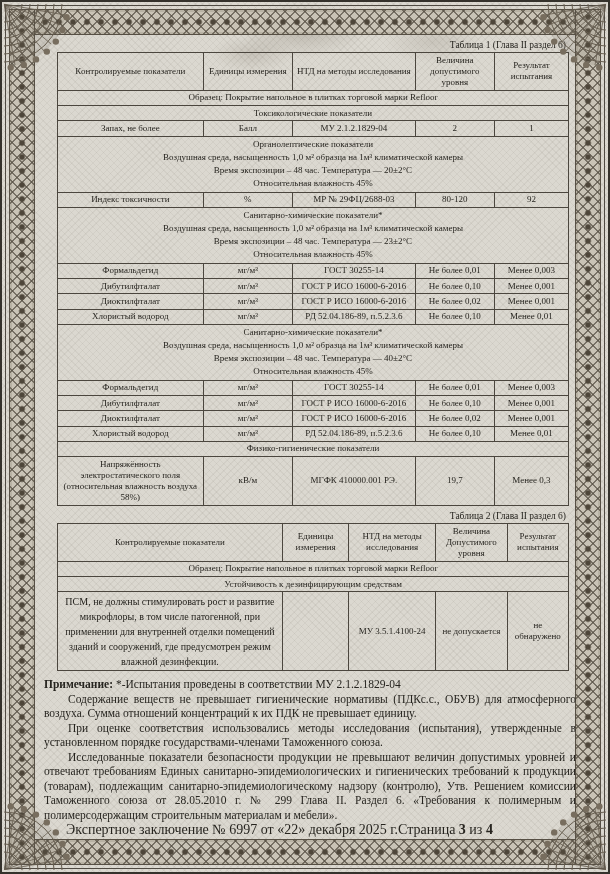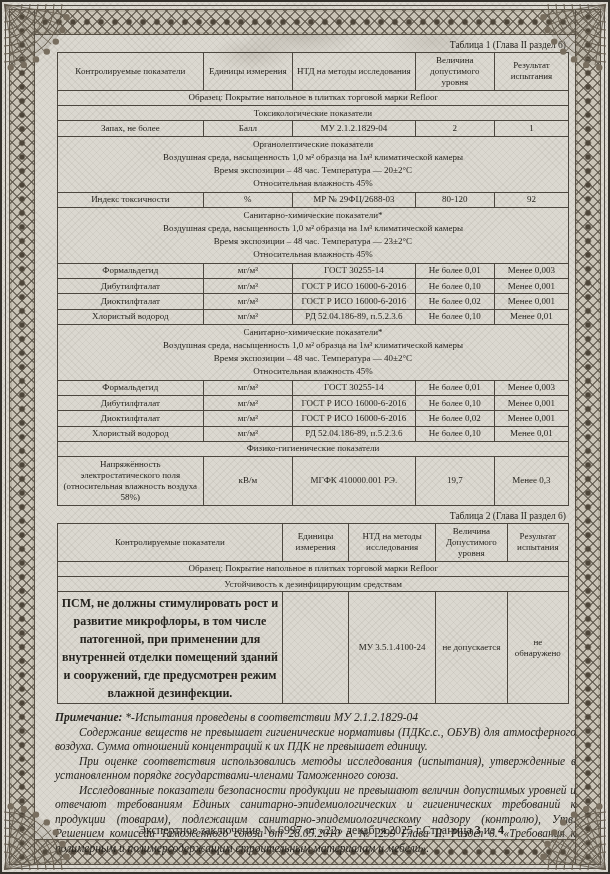"ПСМ, не должны стимулировать рост" .psm-cell { font-size: 12px -> 10px; font-weight: bold -> none }
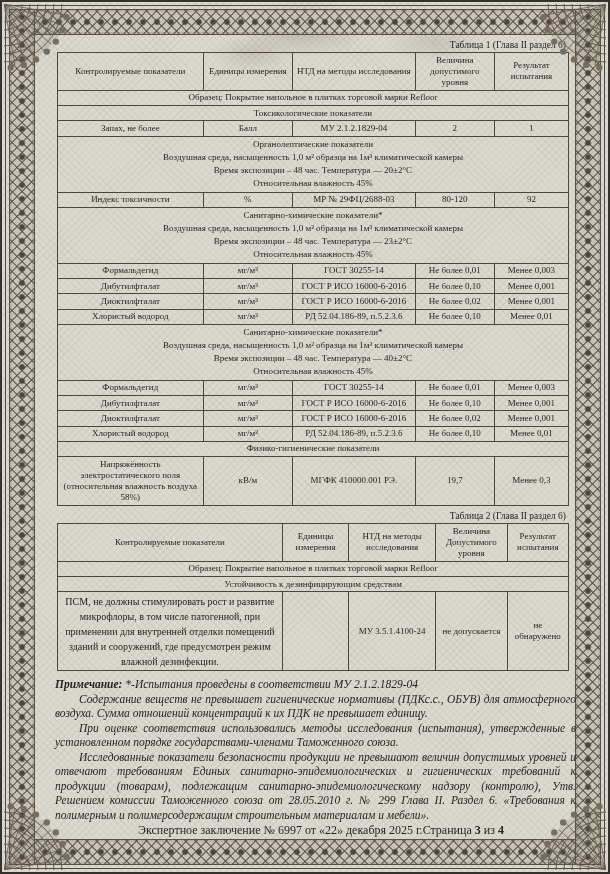"Примечание: *-Испытания проведены в" .paras { font-style: italic -> none; margin: 6px 2px 0 11px -> 6px 2px 0 0 }
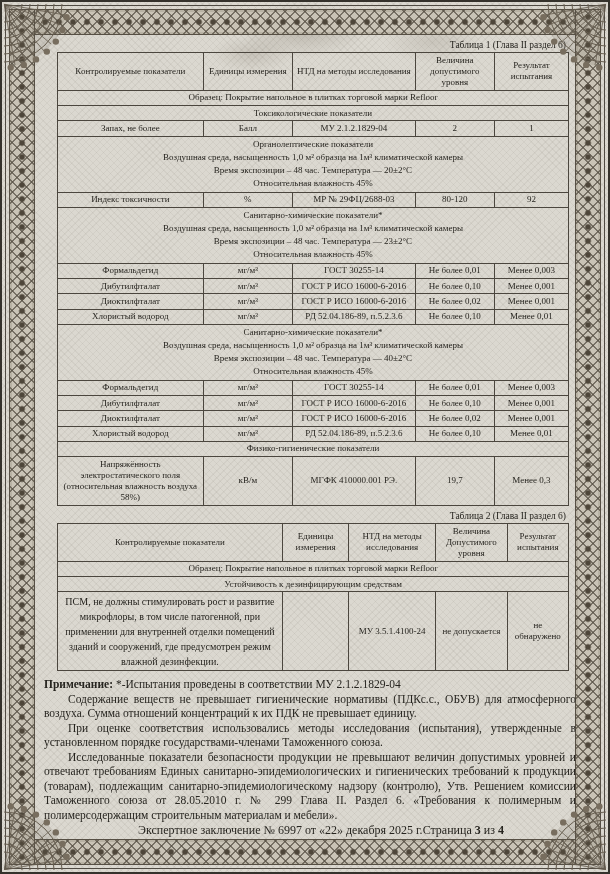"Экспертное заключение № 6997 от" .footer { font-size: 12px -> 14px; justify-content: center -> flex-start }
